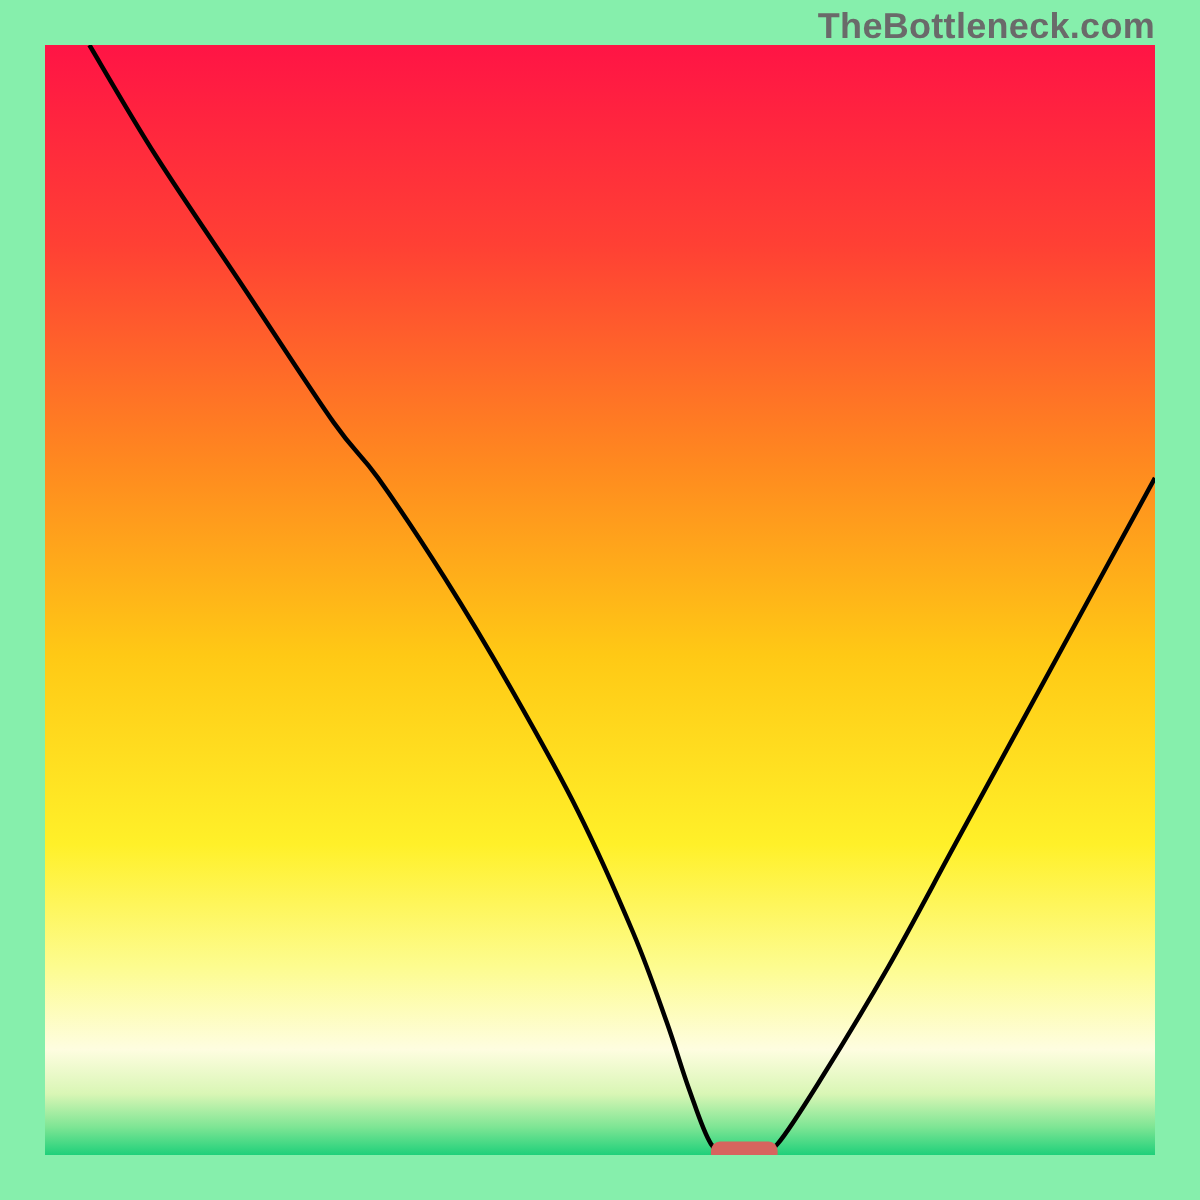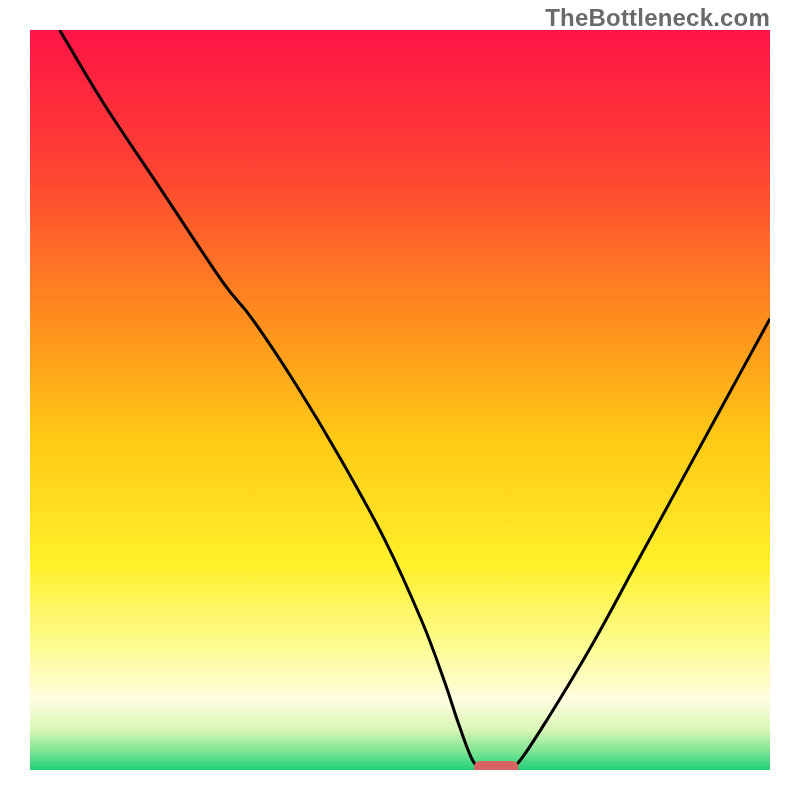"TheBottleneck.com" .frame { background: #ffffff -> #86efac }
